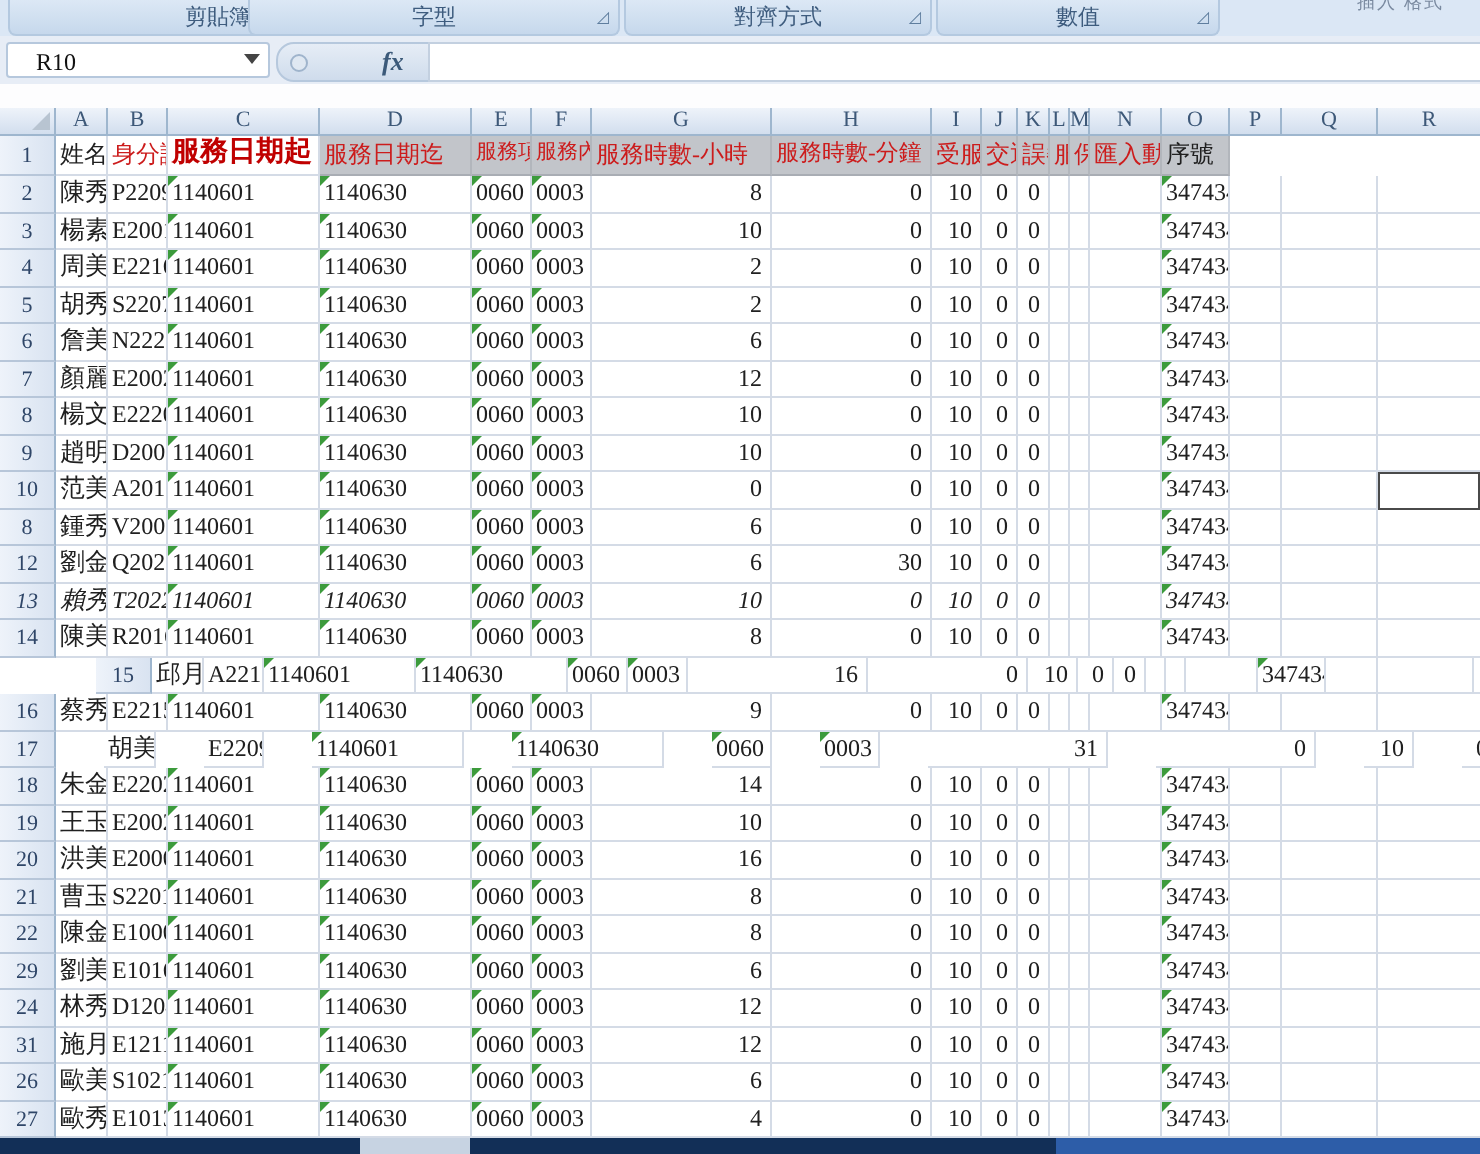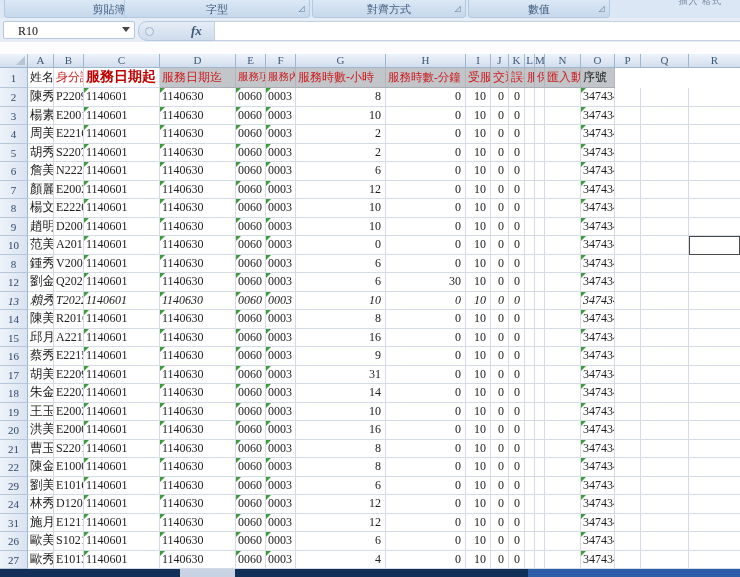"15" div.gut { margin-left: none -> 48px }
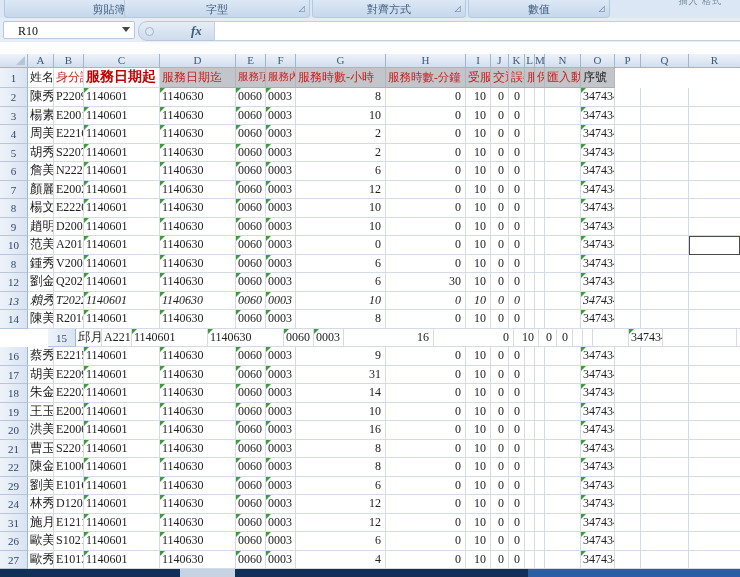"17" div.grow { gap: none -> 24px }
